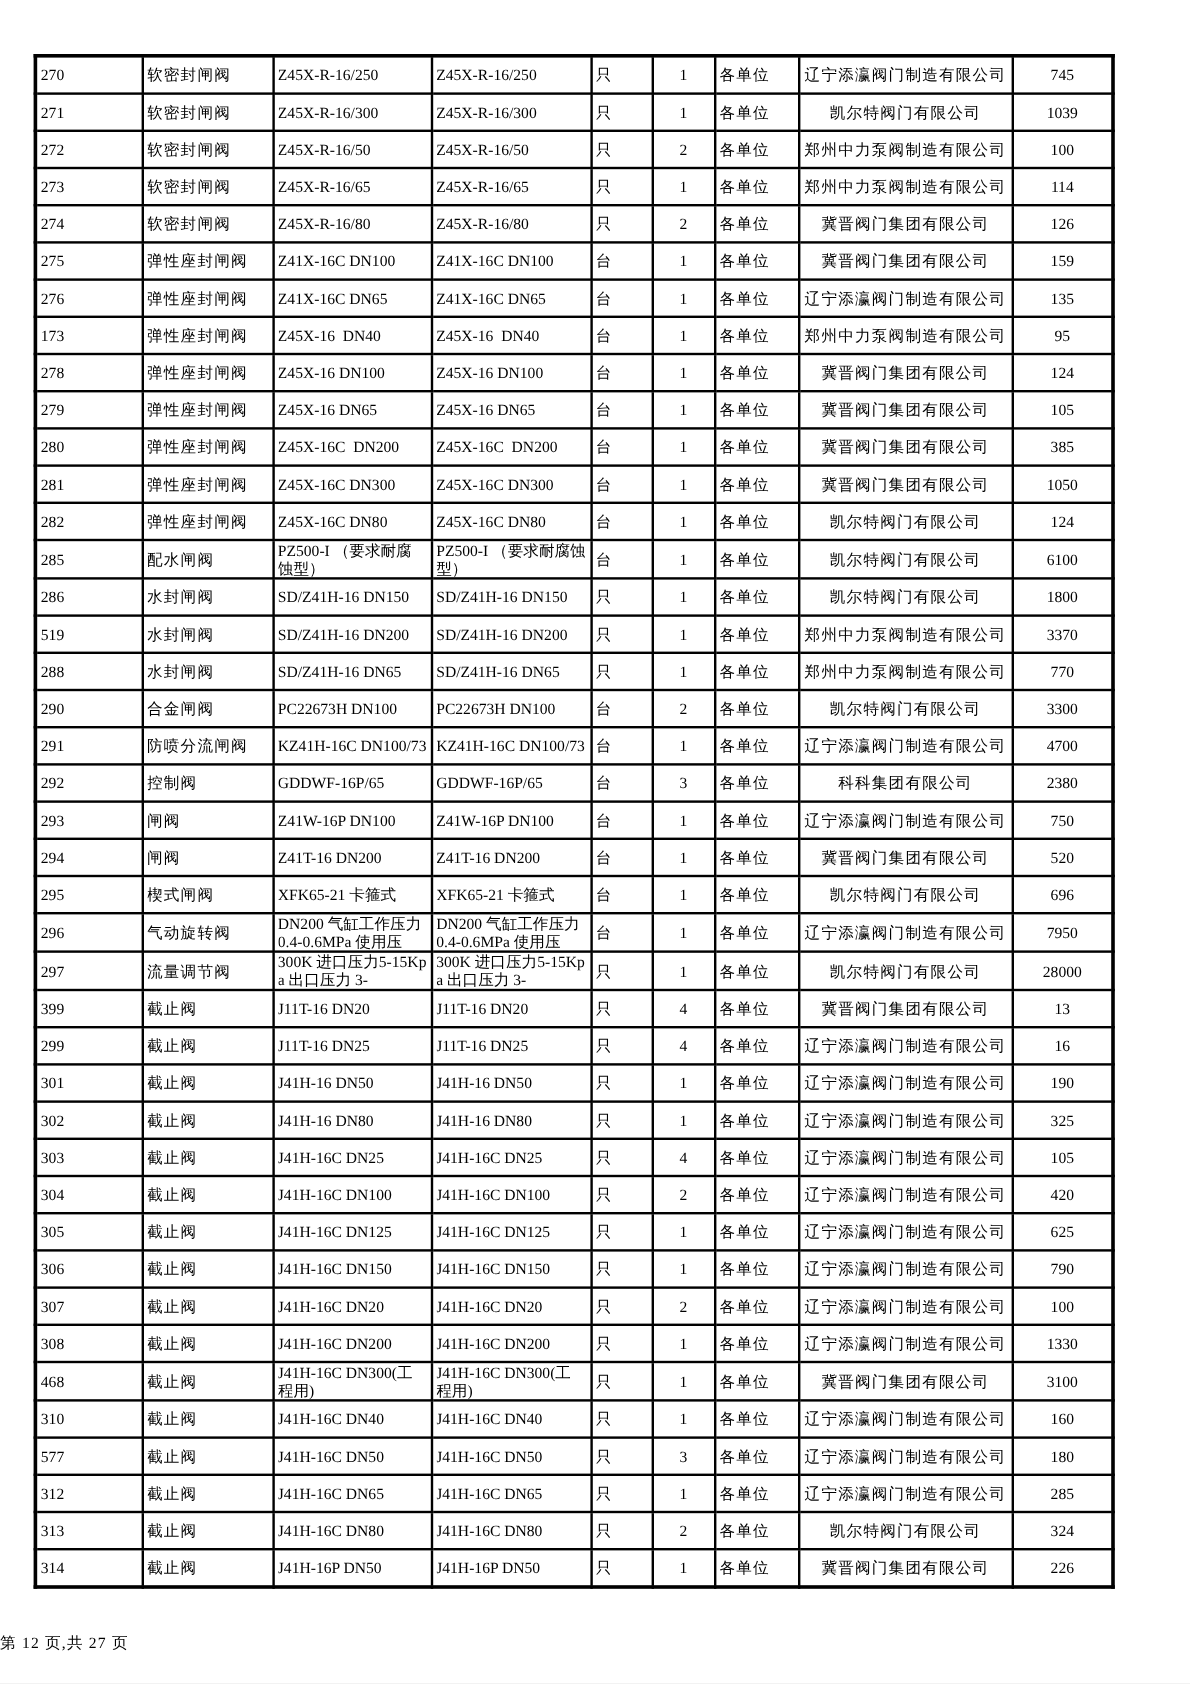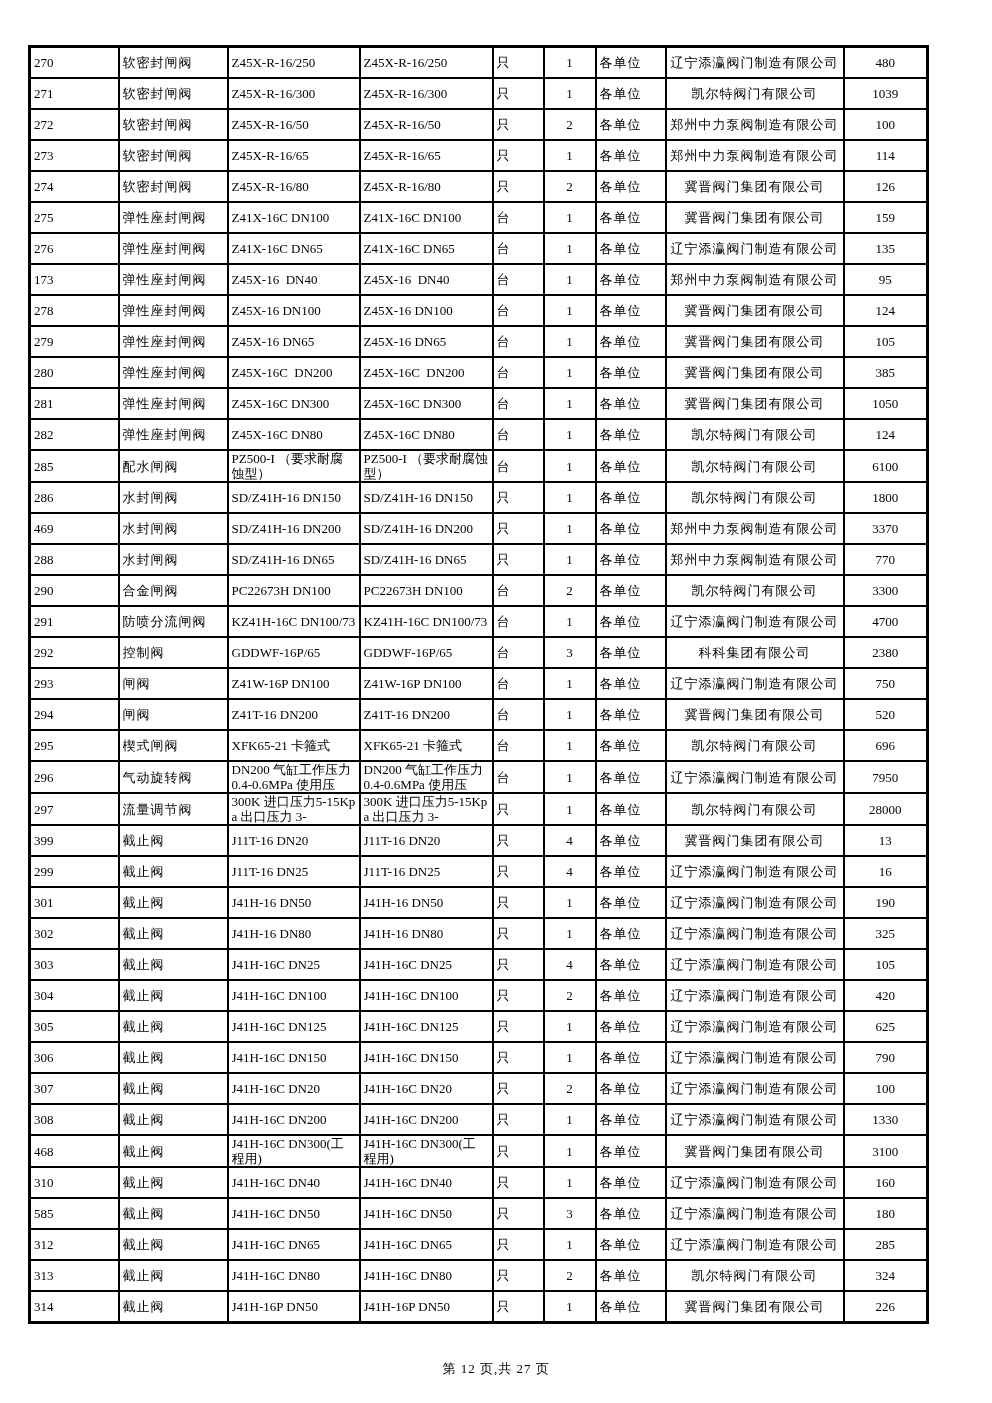"480" div.clip { text: 480 -> 745 }
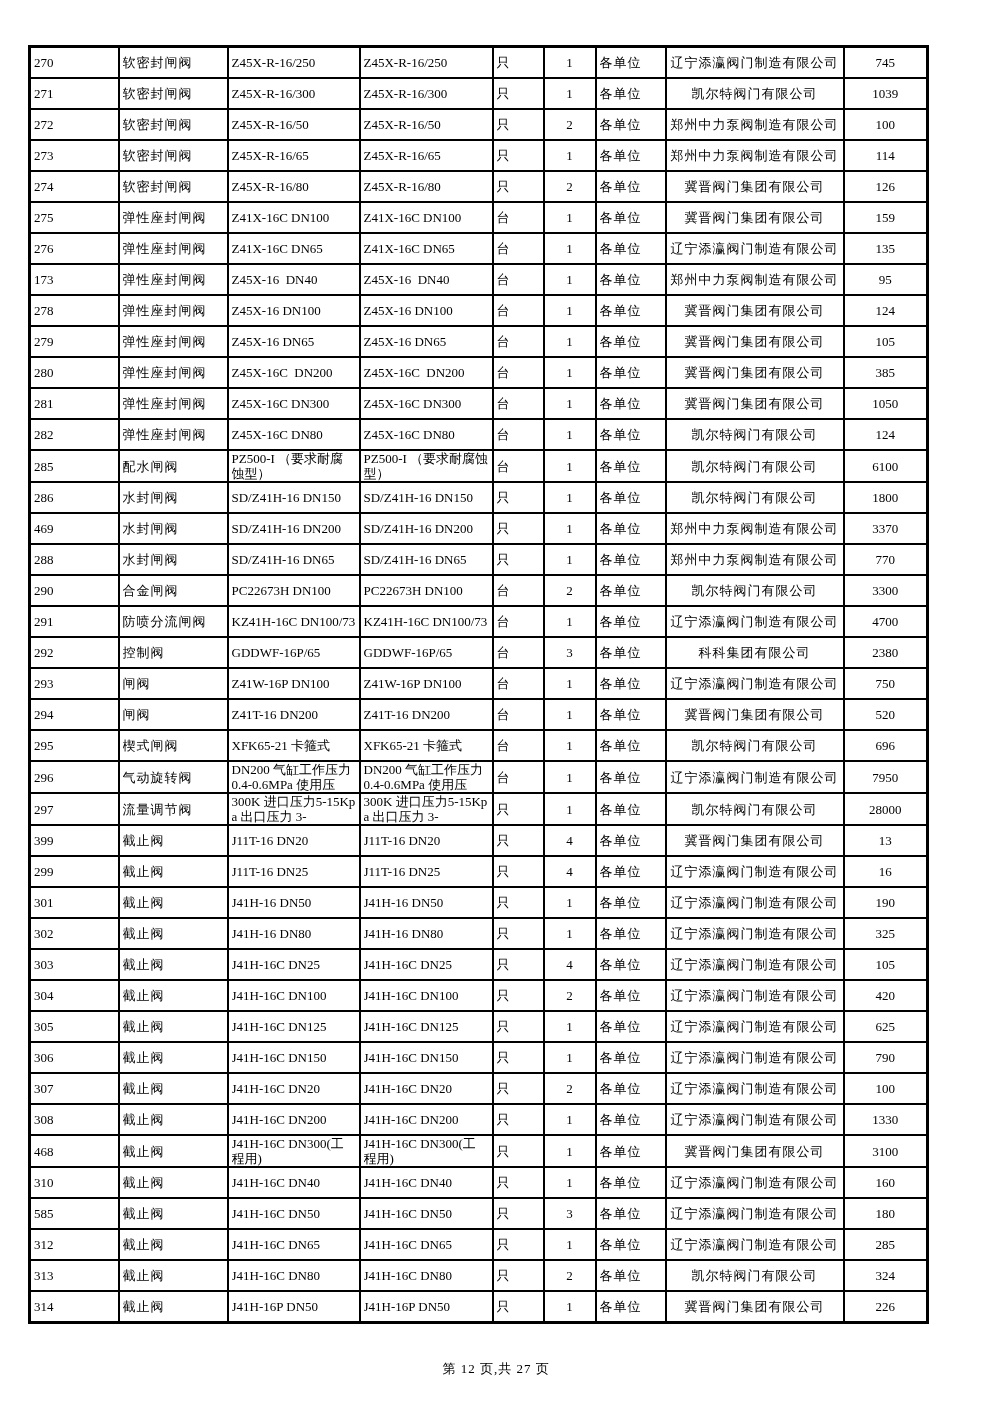"469" div.clip { text: 469 -> 519 }
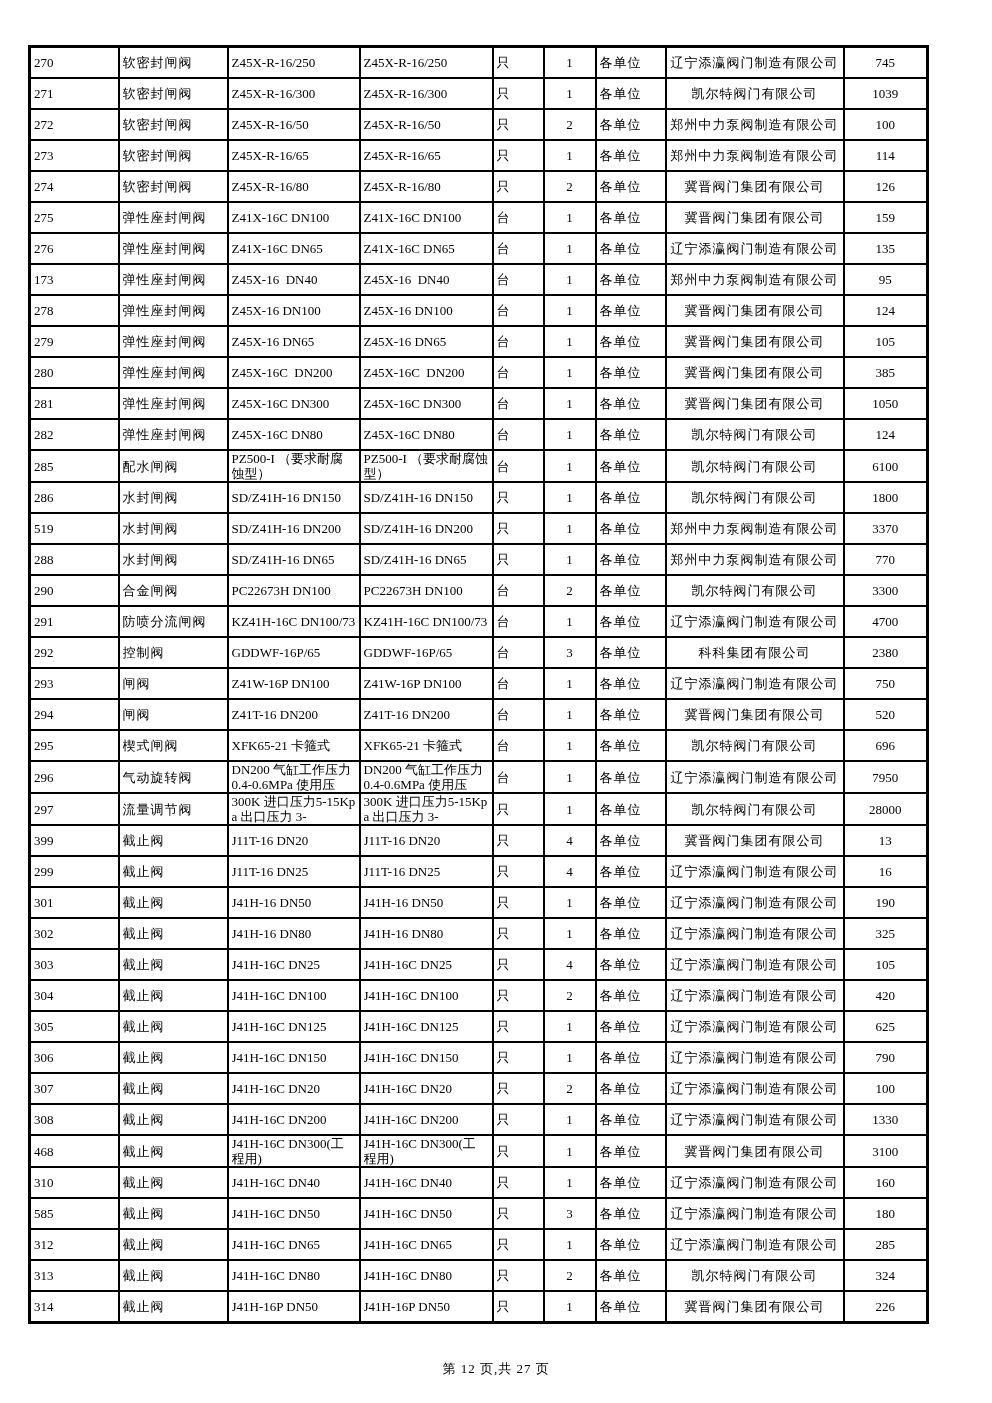"585" div.clip { text: 585 -> 577 }
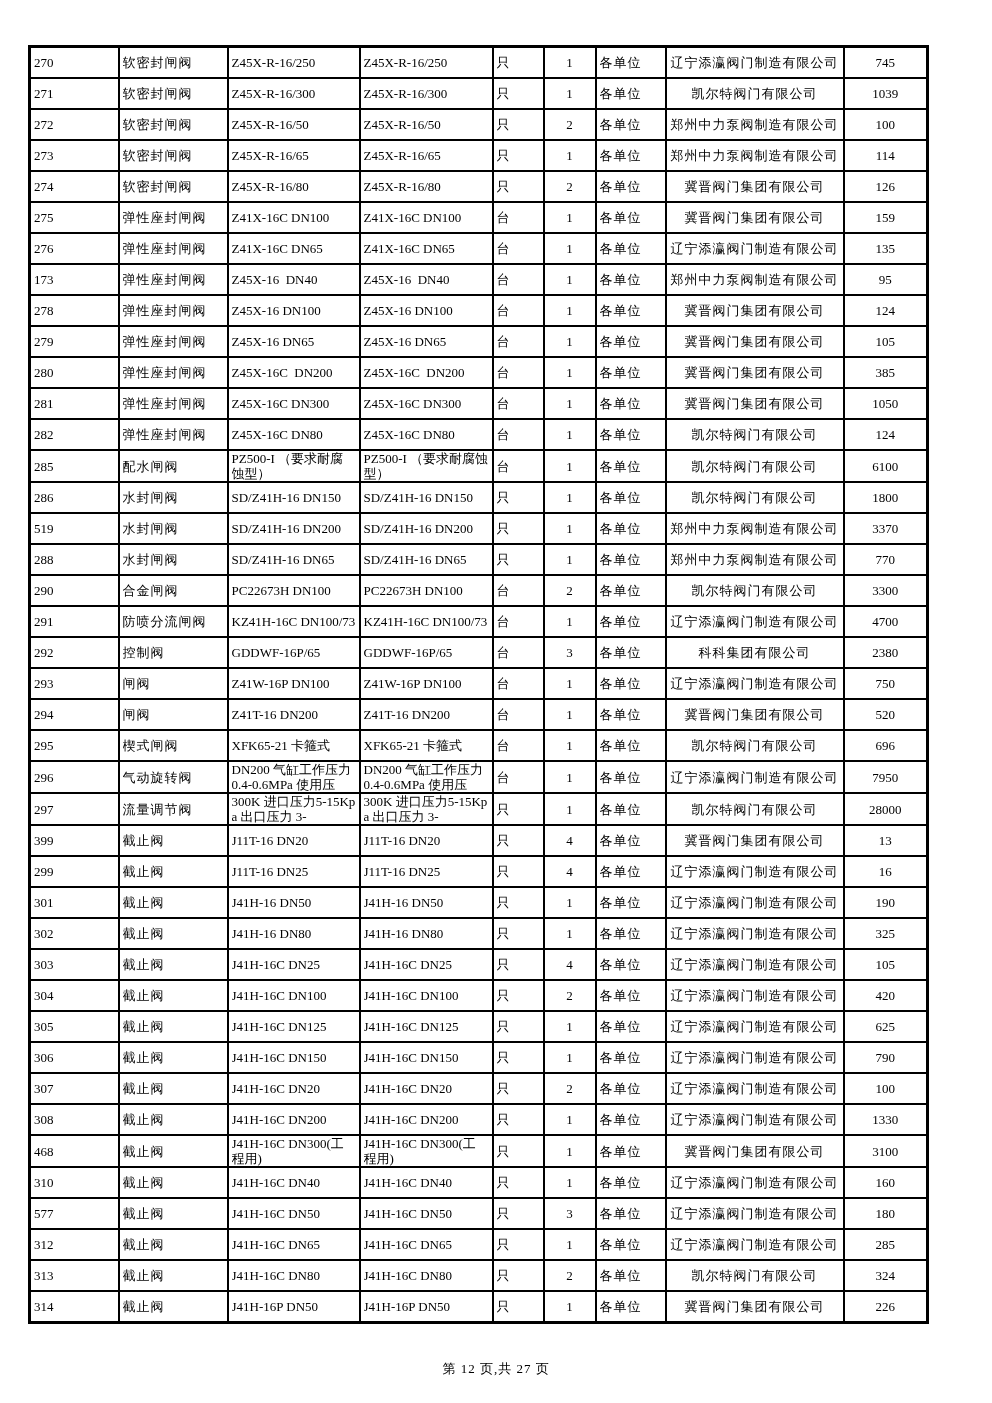"第 12 页,共 27 页" .page-footer { text-align: center -> none }
